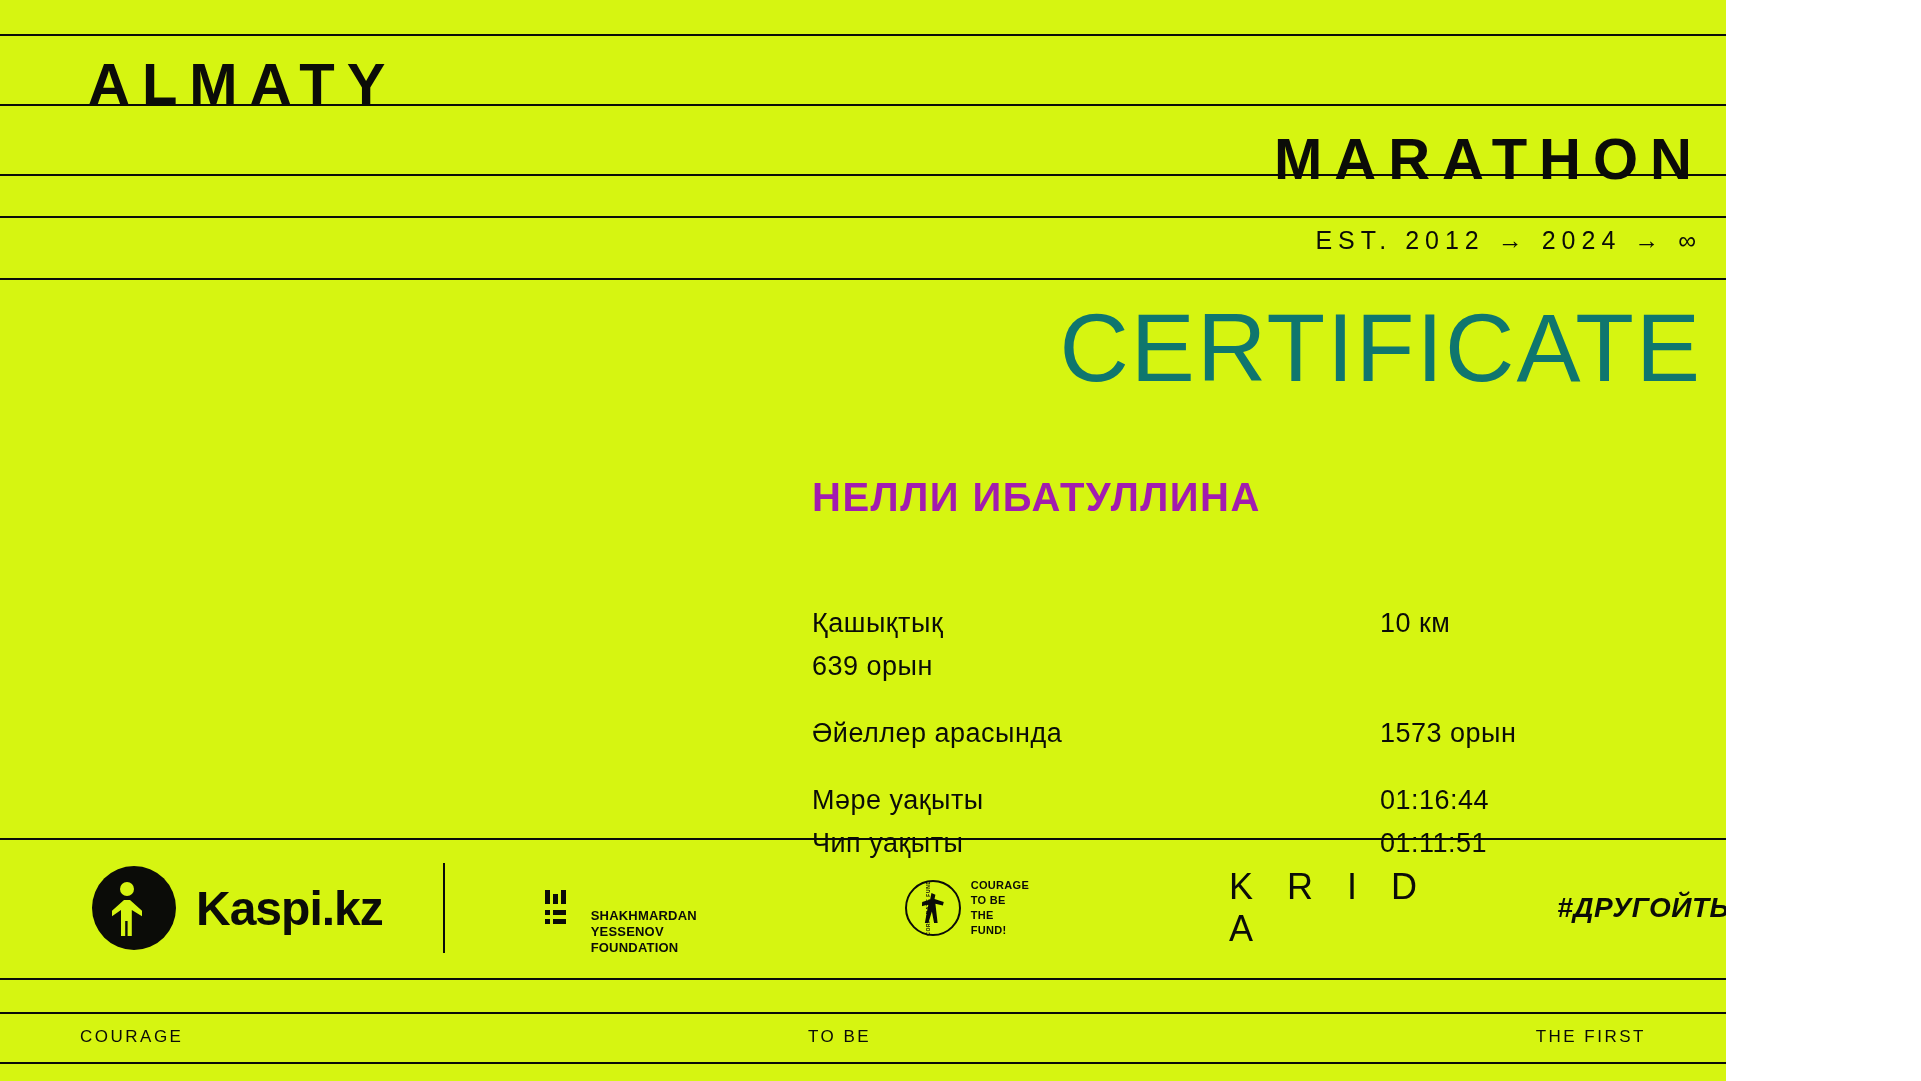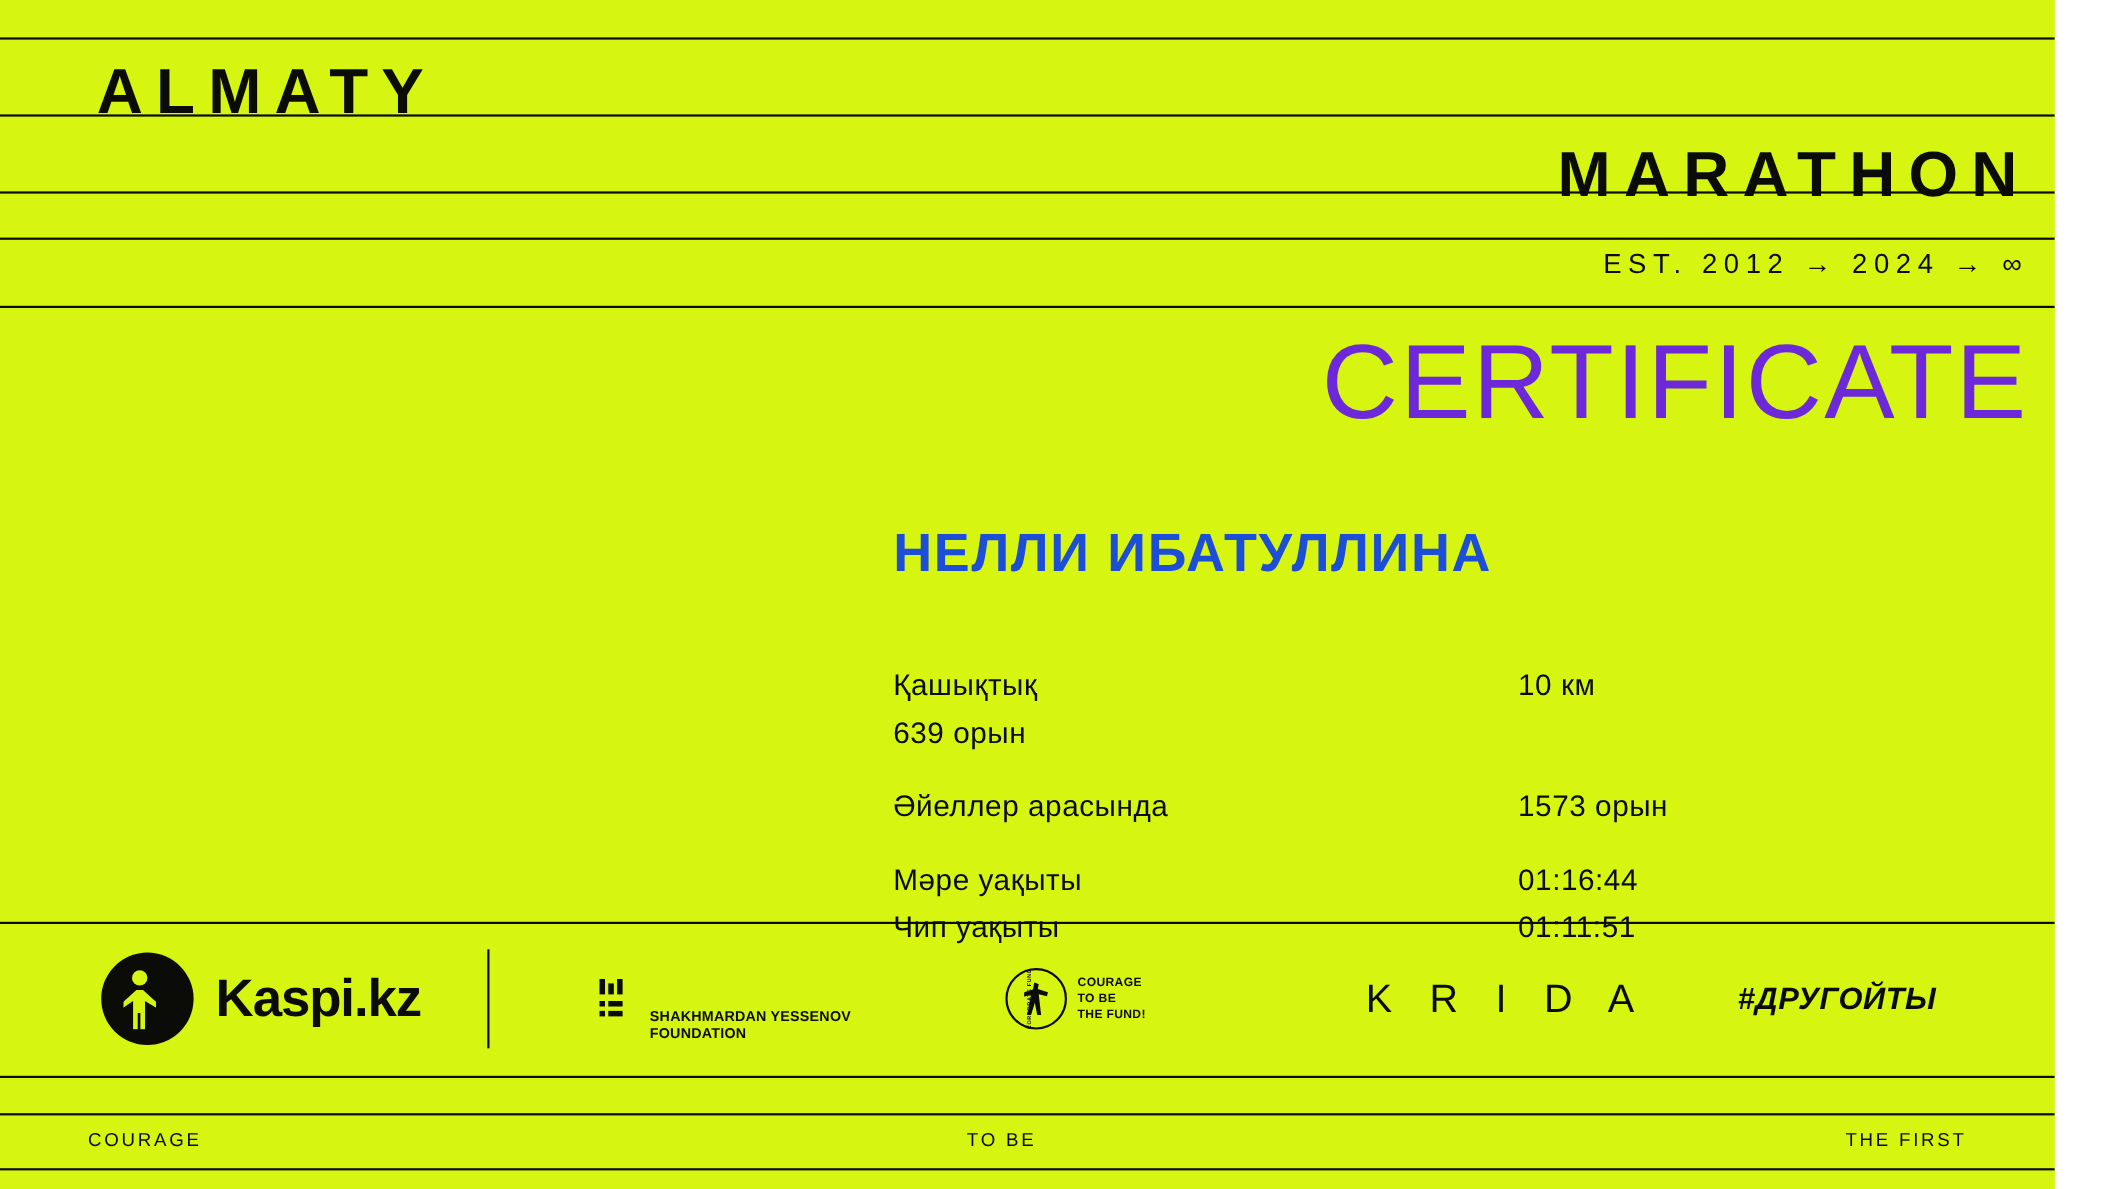"ALMATY" .certificate { width: 1868px -> 1726px }
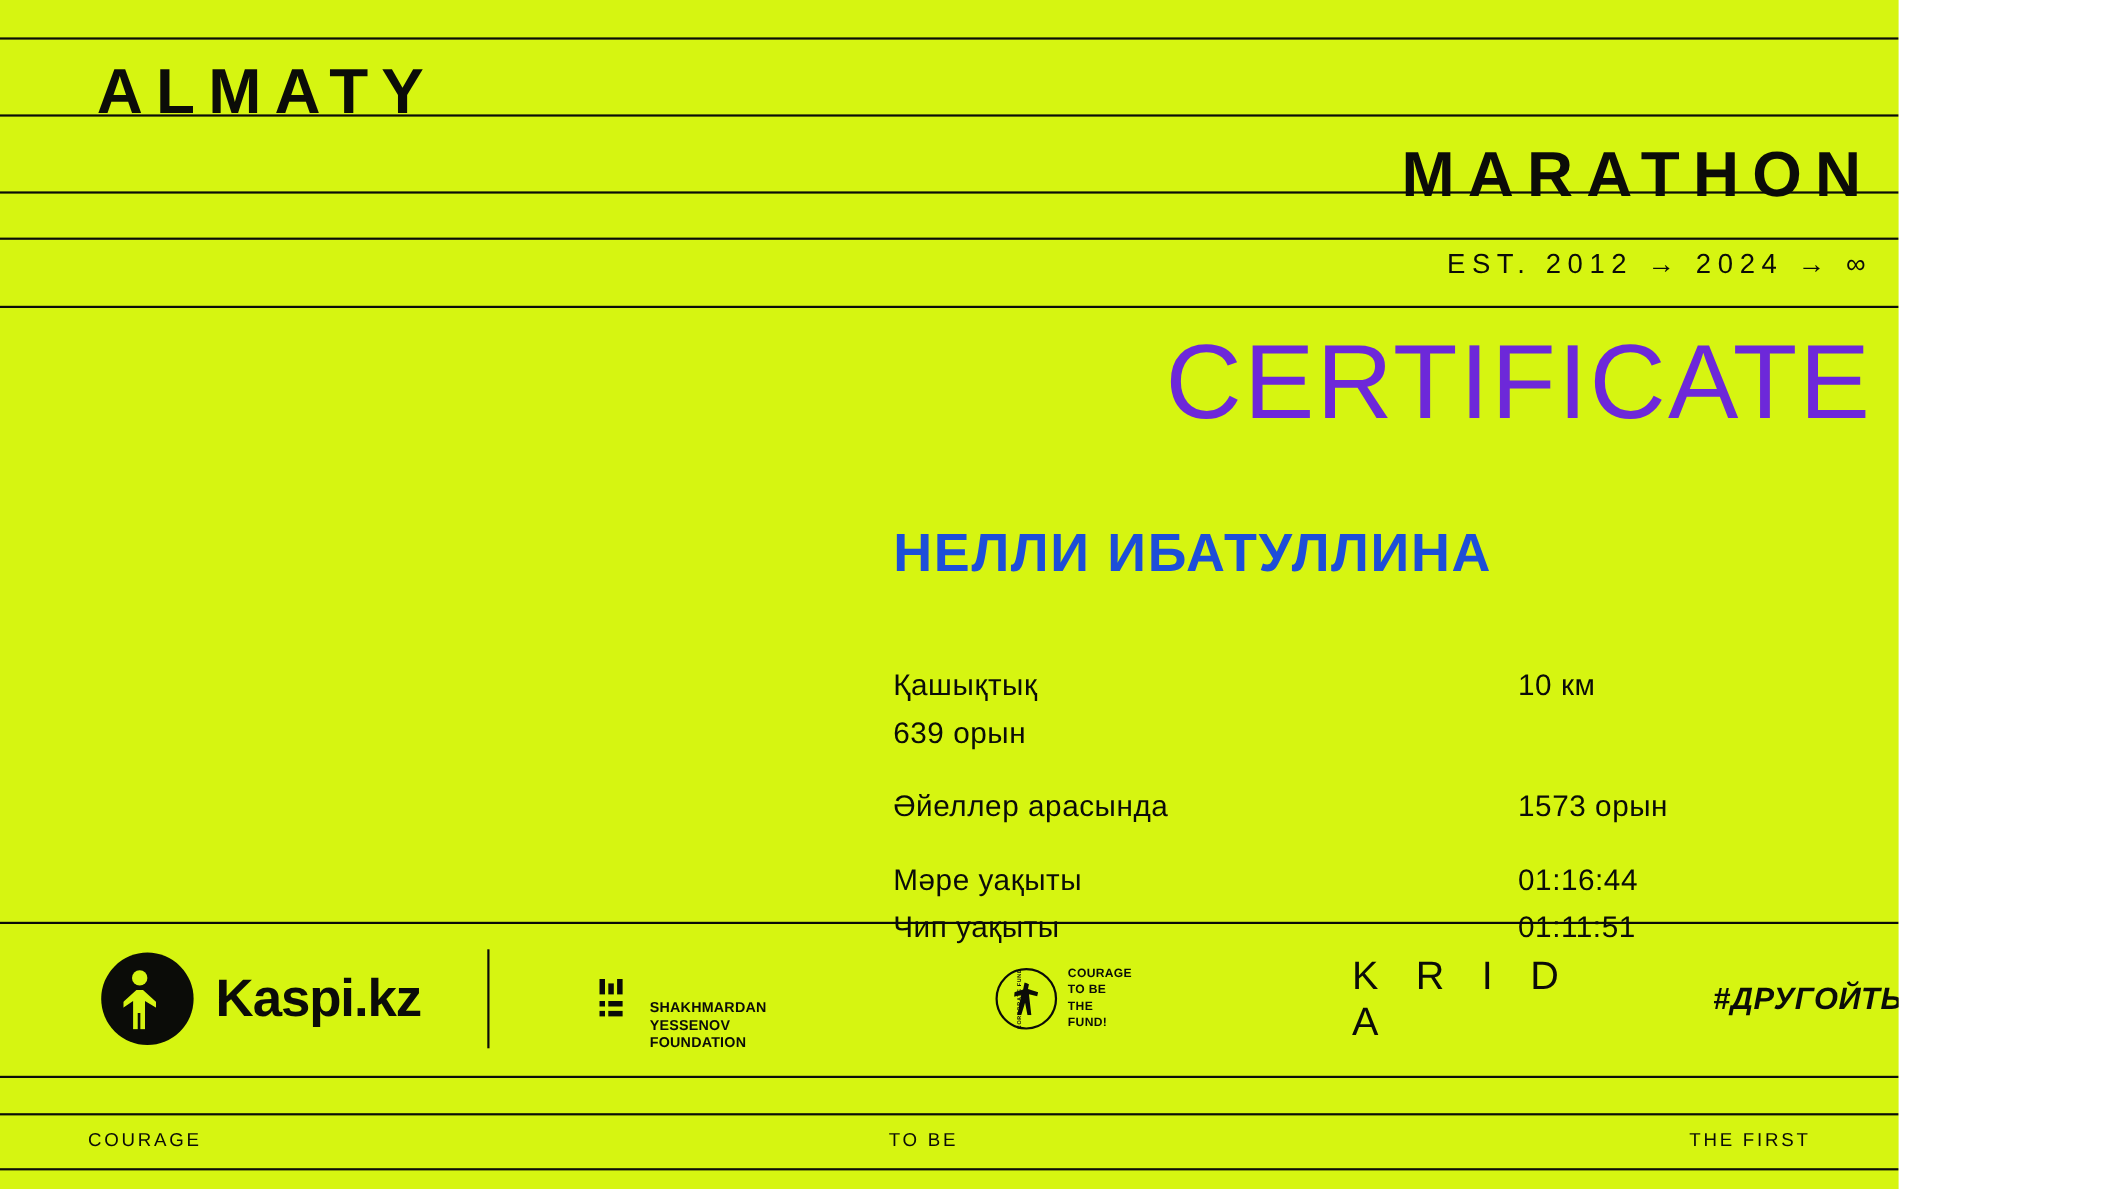"CERTIFICATE" .title { color: #6d28d9 -> #0f766e }
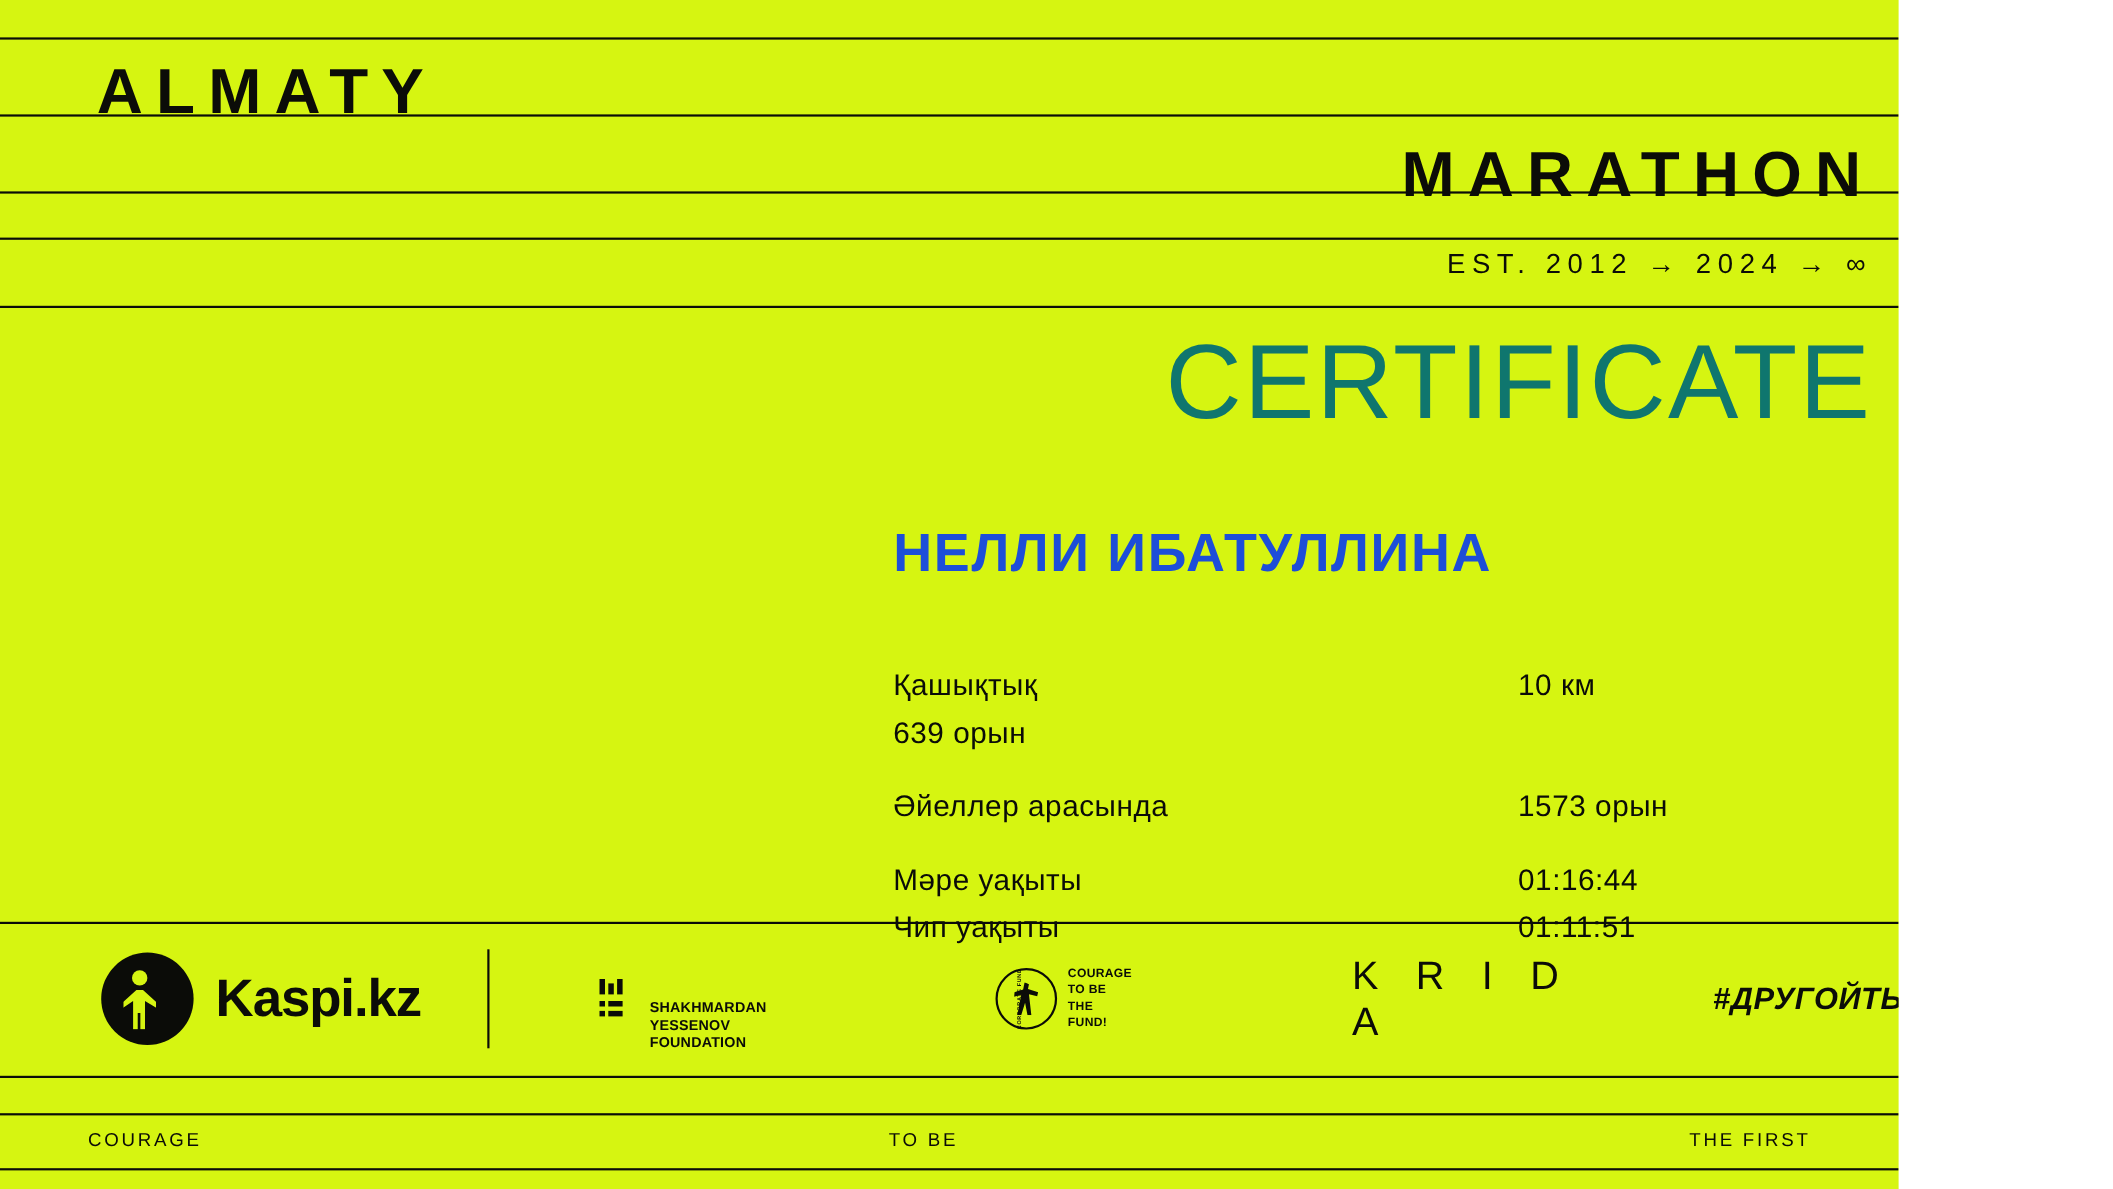"НЕЛЛИ ИБАТУЛЛИНА" .athlete { color: #1d4ed8 -> #a21caf; font-size: 49px -> 40px }
